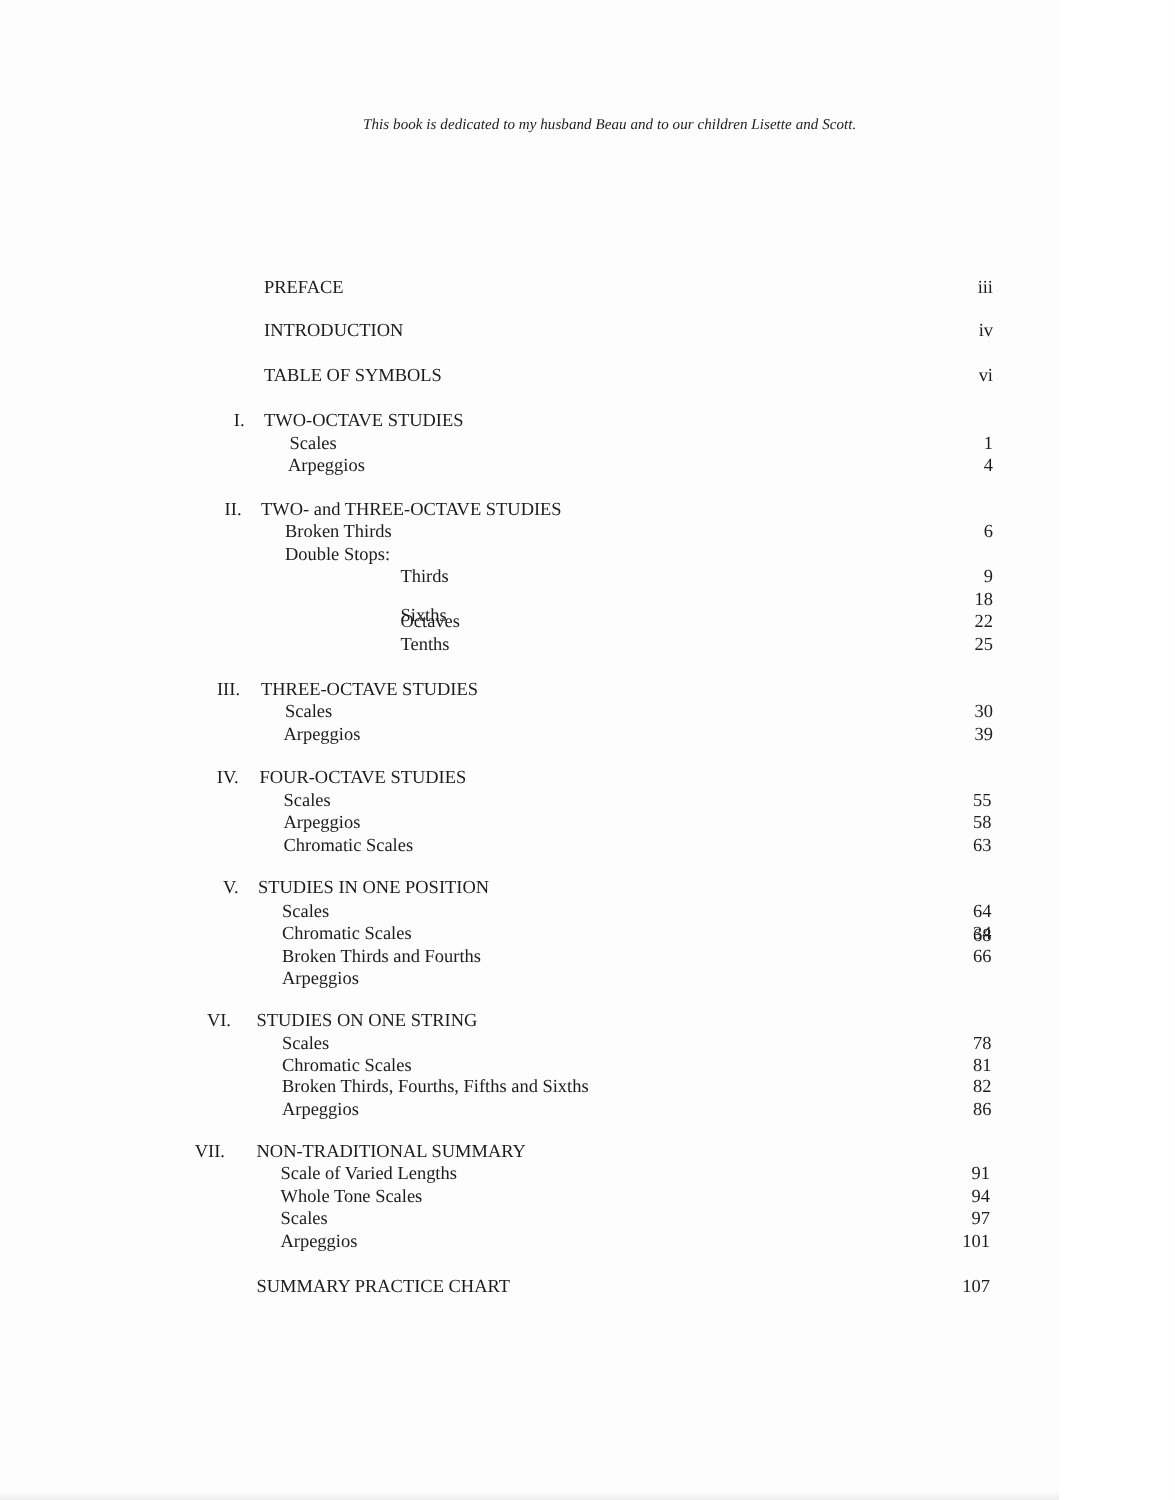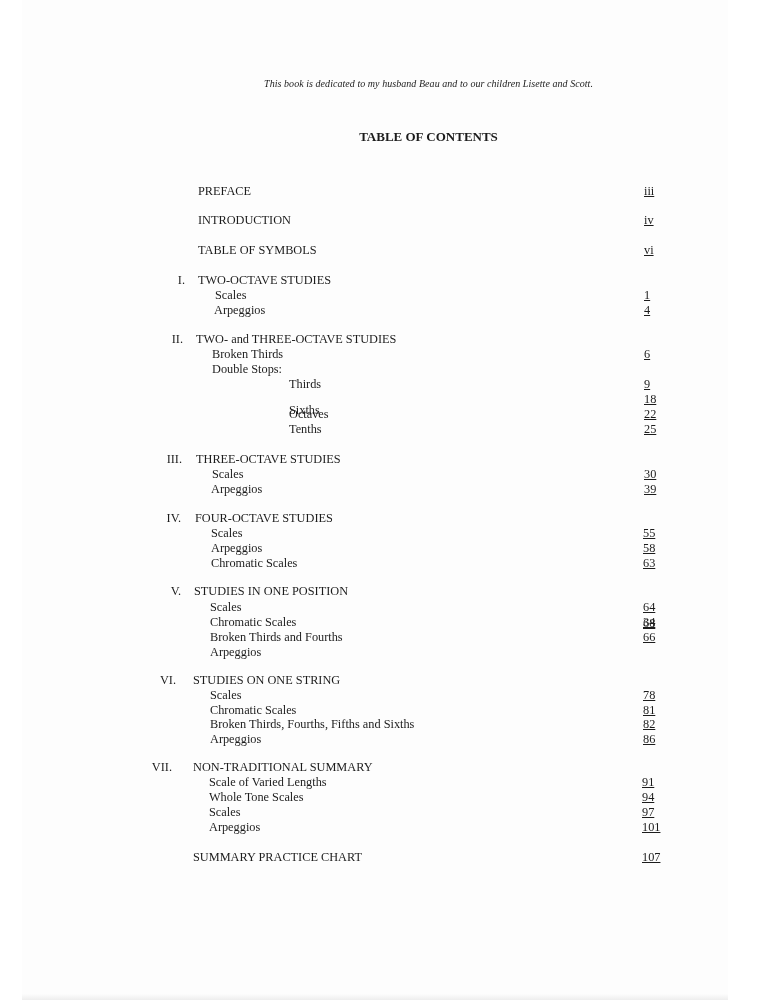"This book is dedicated to" .page { margin-left: 22px -> none }
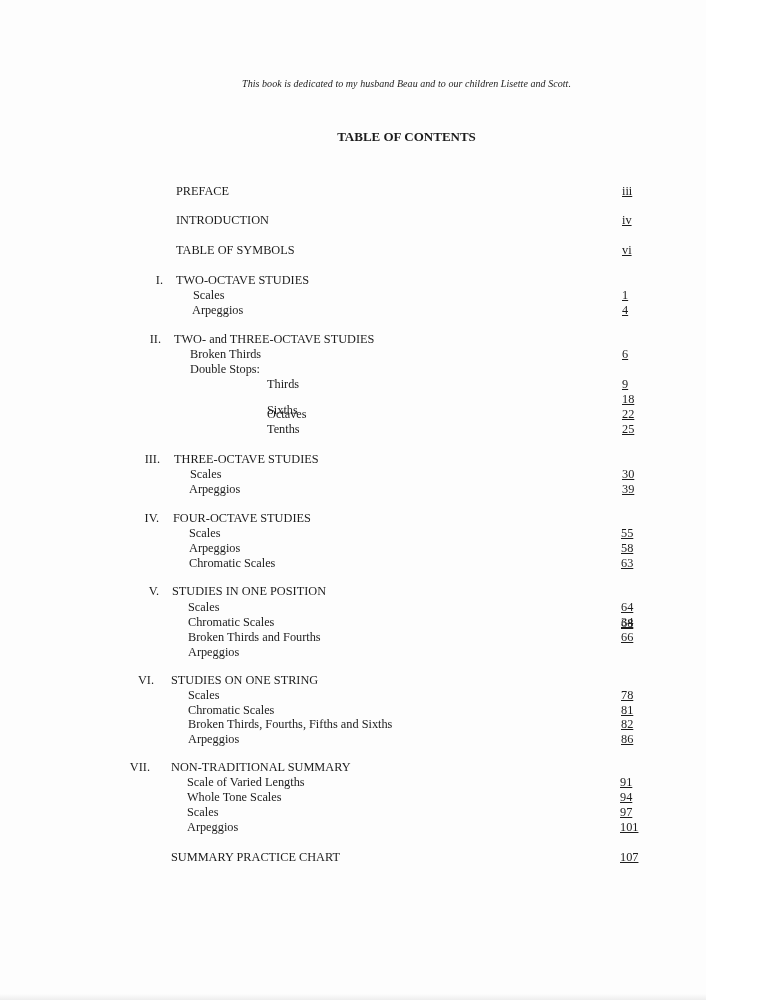"TABLE OF CONTENTS" div.toc-title { html: <div>TABLE OF CONTENTS</div> -> none }
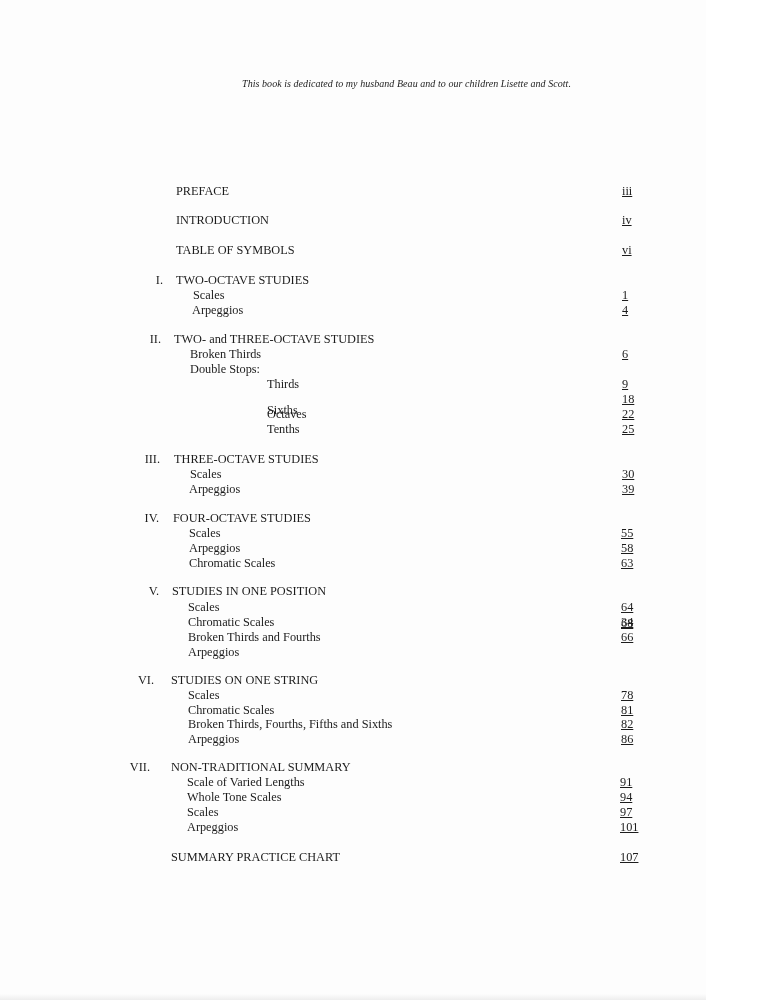"iii" .page-num { text-align: none -> right; text-decoration: underline -> none }
